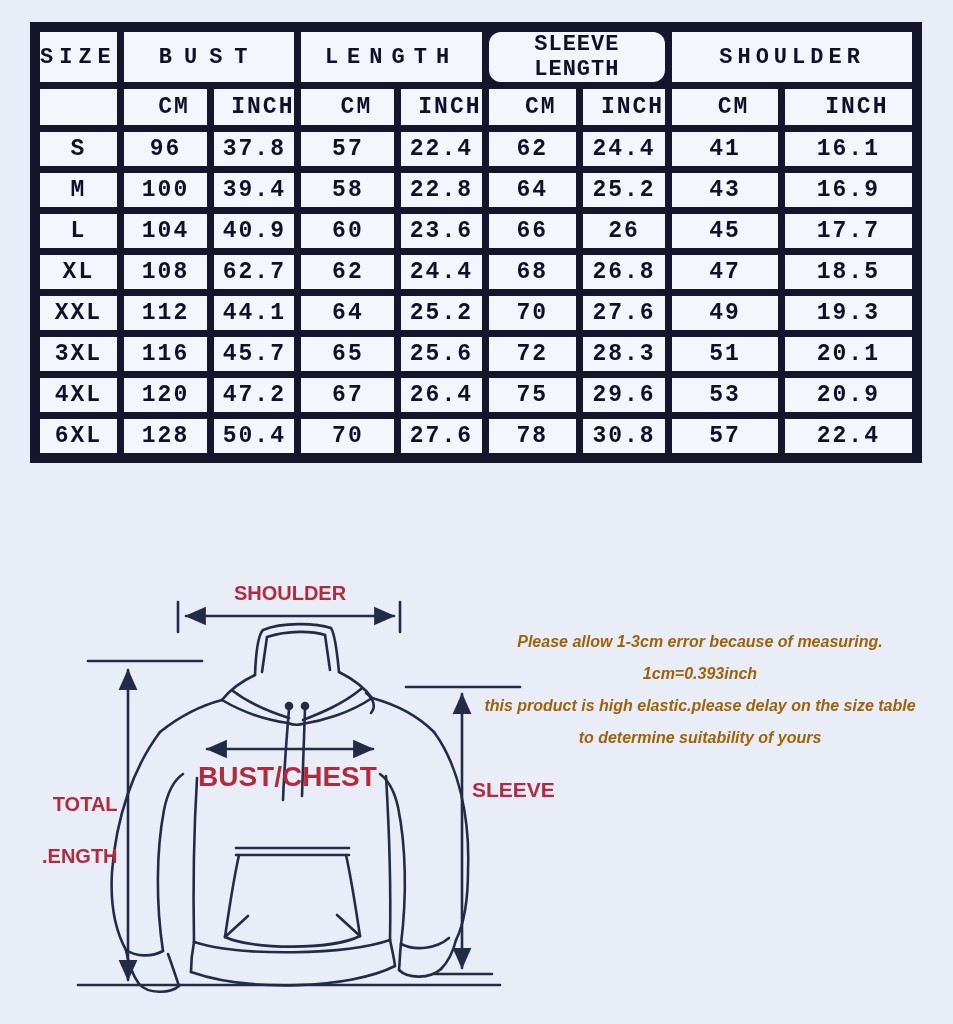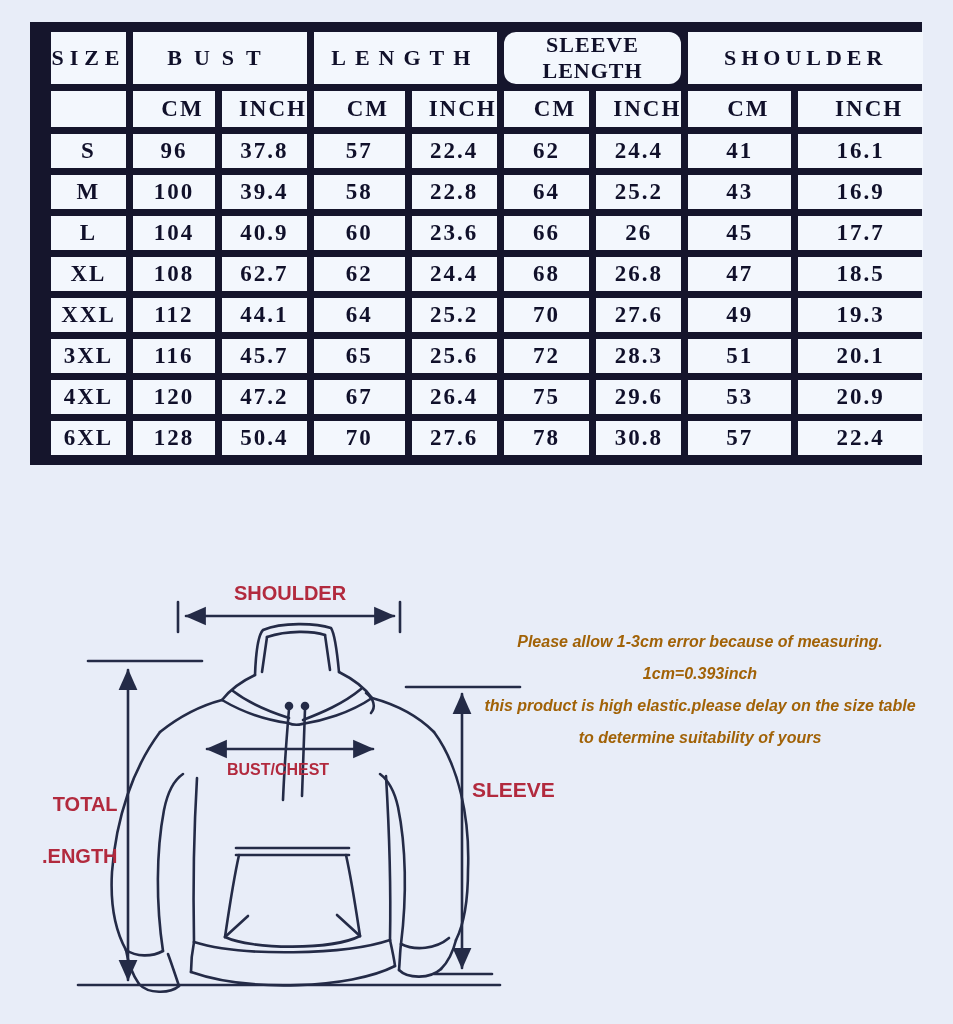"SIZE" table.size-table { font-family: Liberation Serif, serif -> Liberation Mono, monospace; margin-left: 11px -> none }
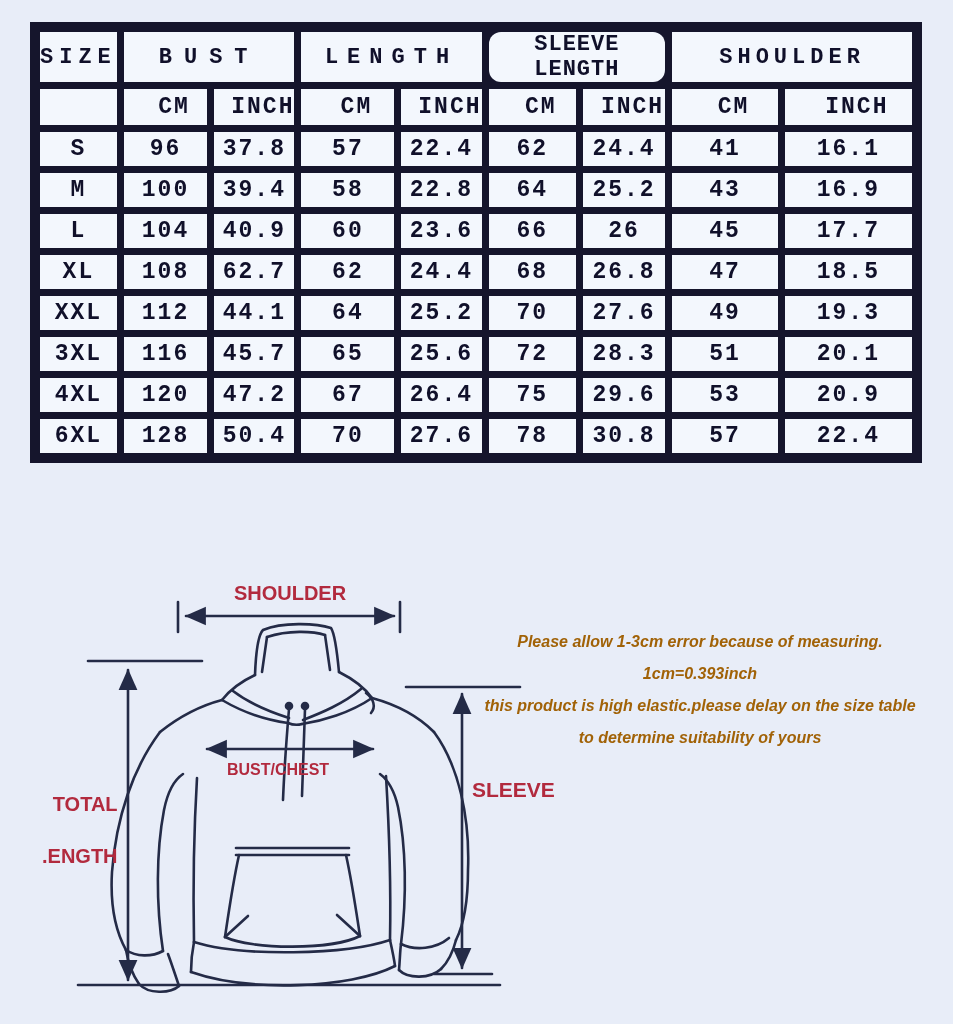"BUST/CHEST" .lbl-bust { font-size: 16px -> 28px }
